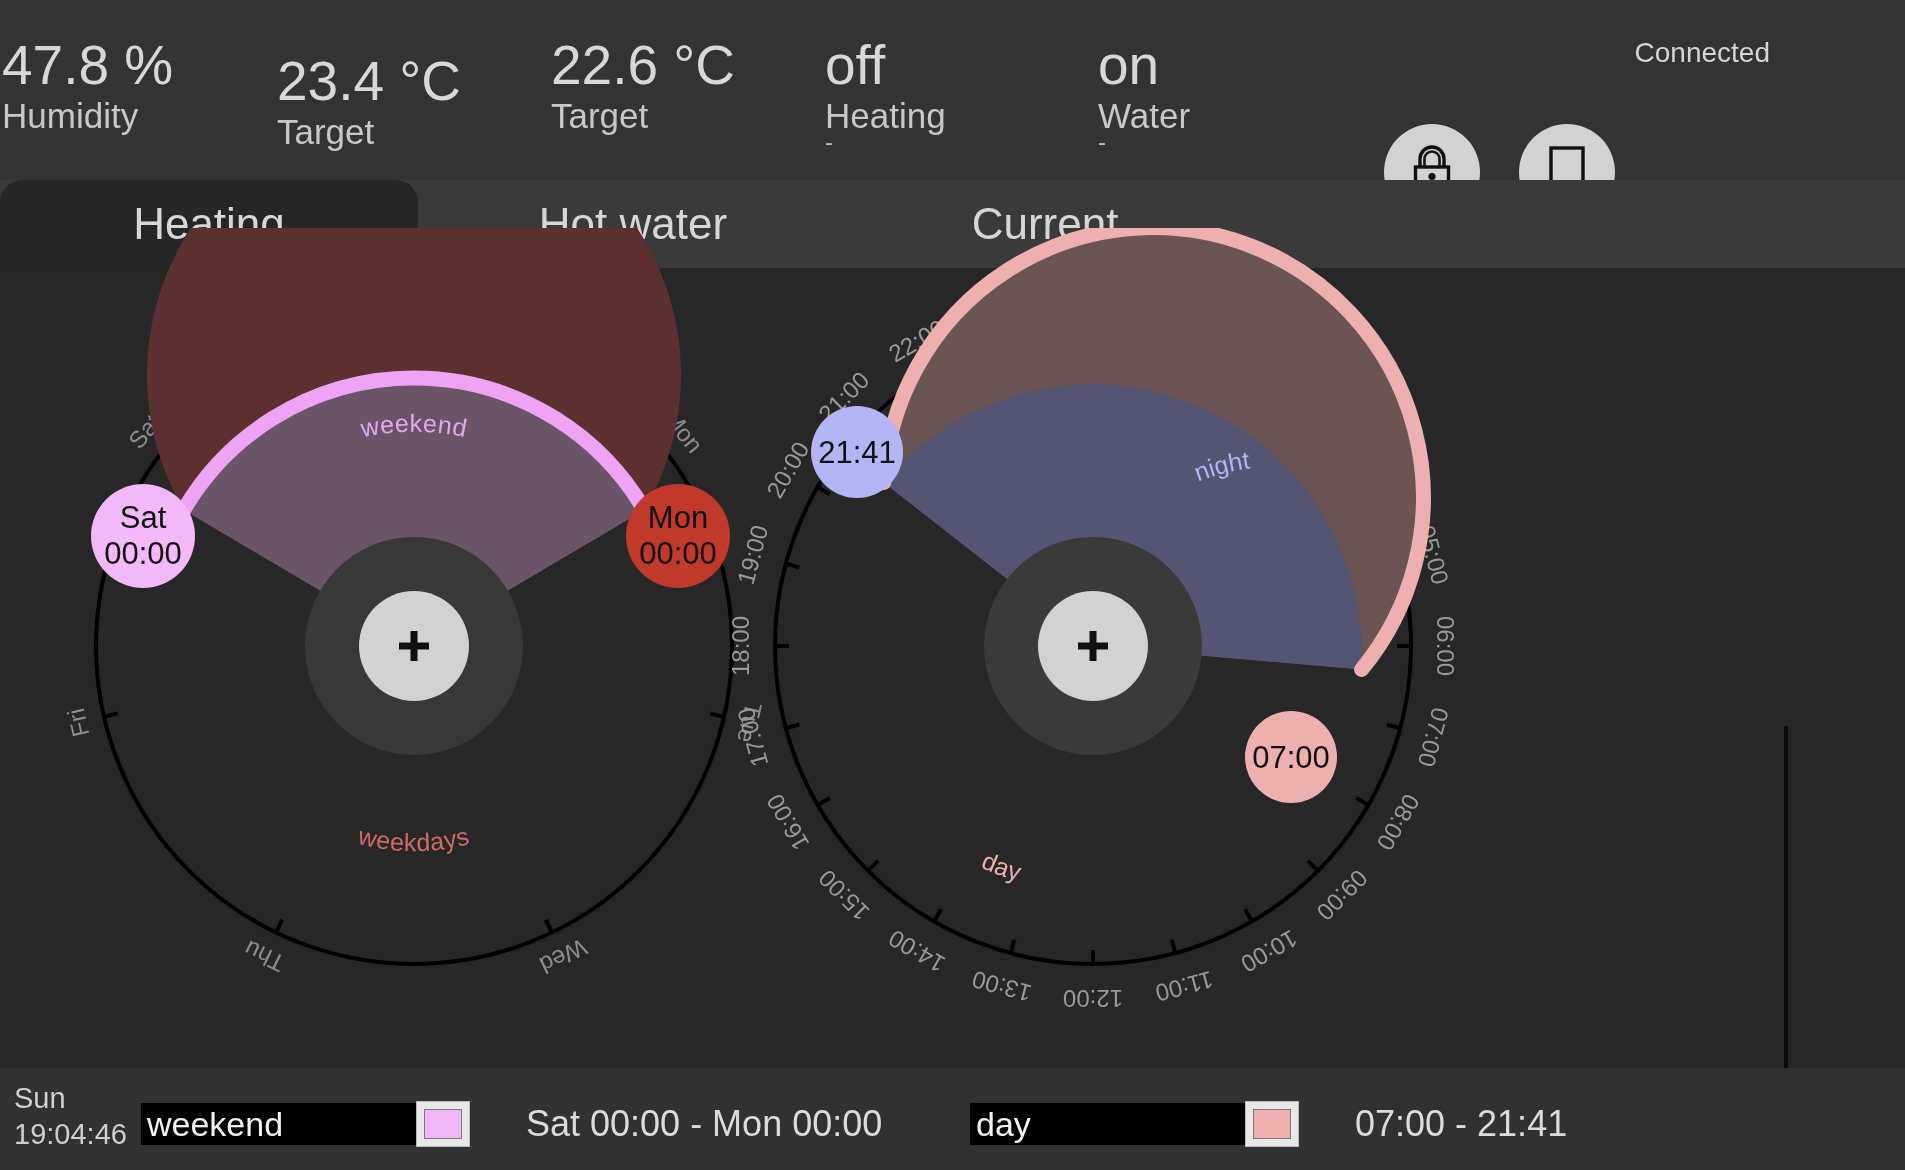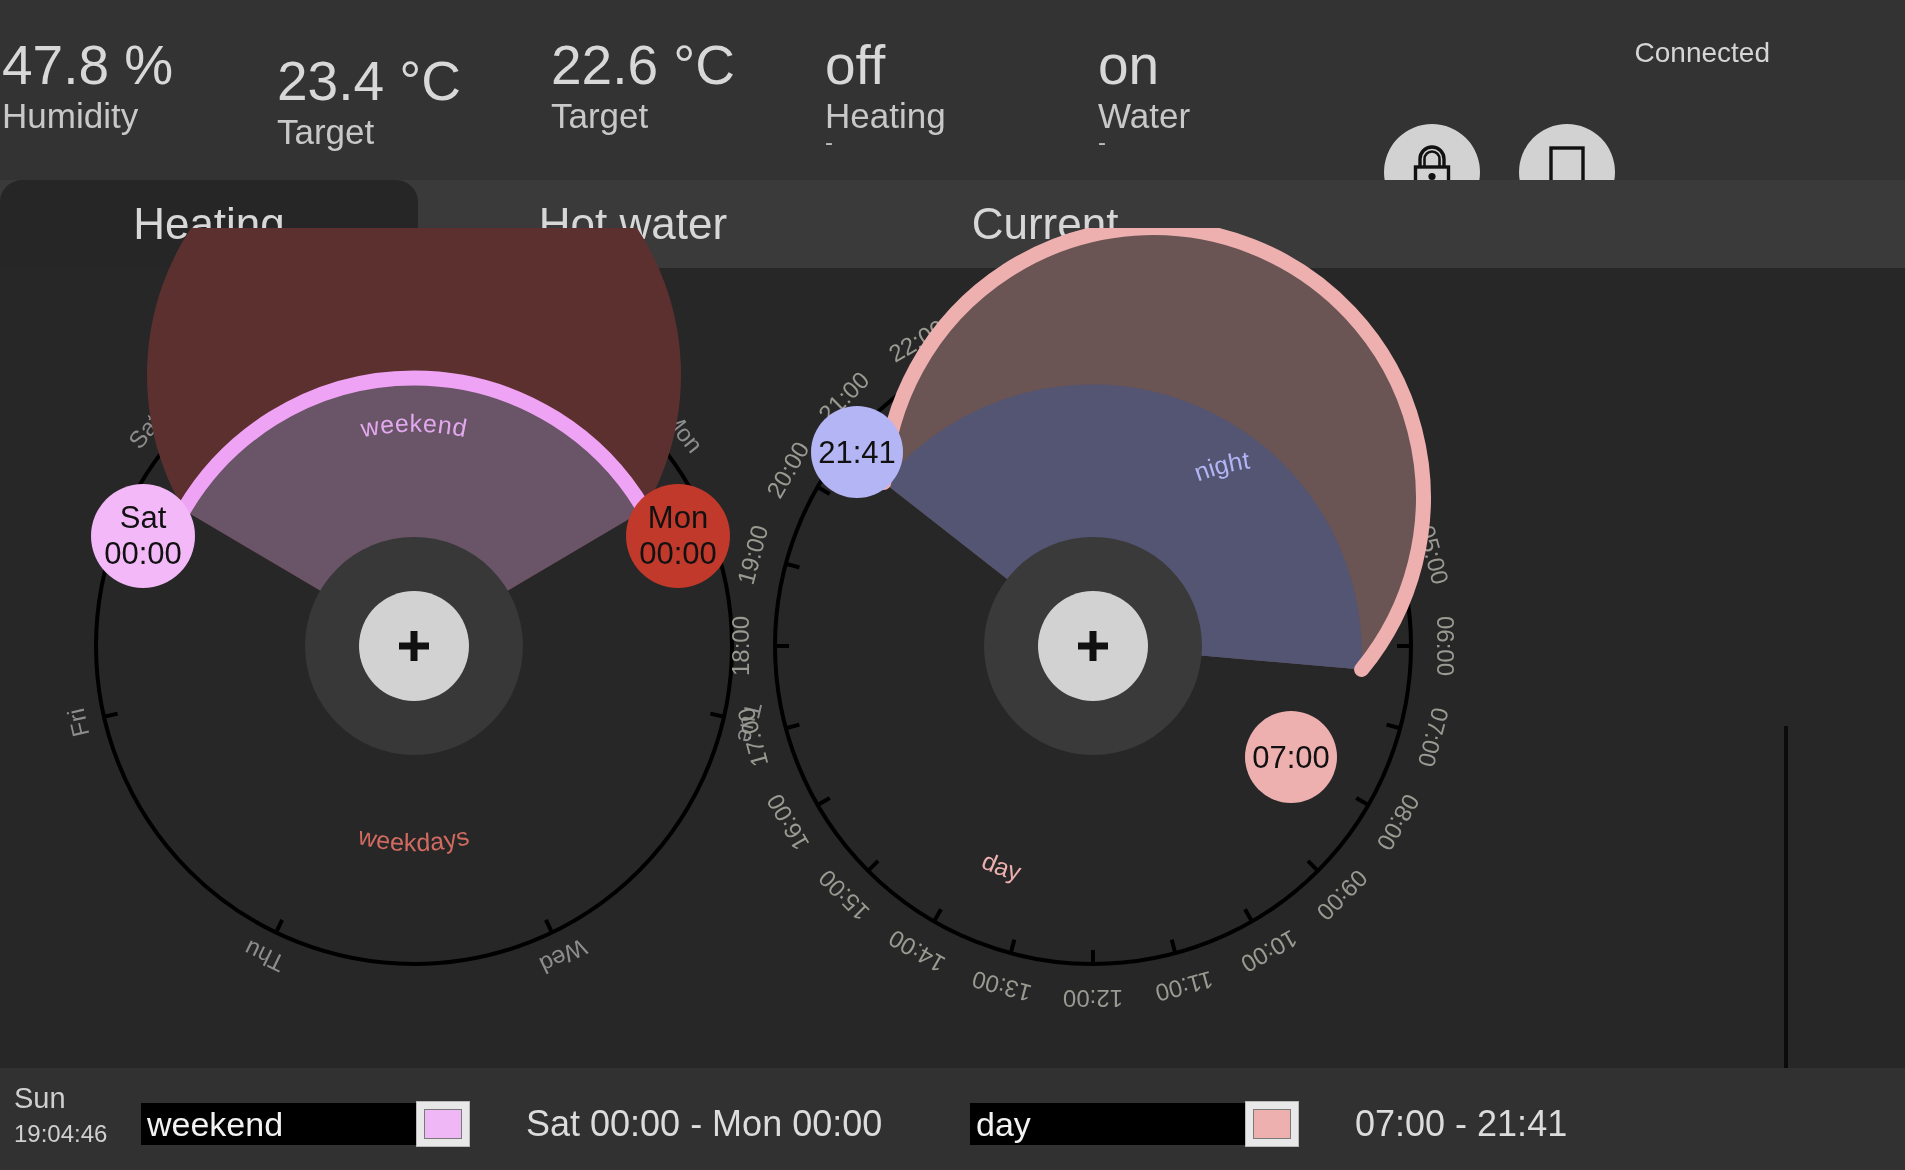"19:04:46" .clock .t { font-size: 24px -> 29px }
